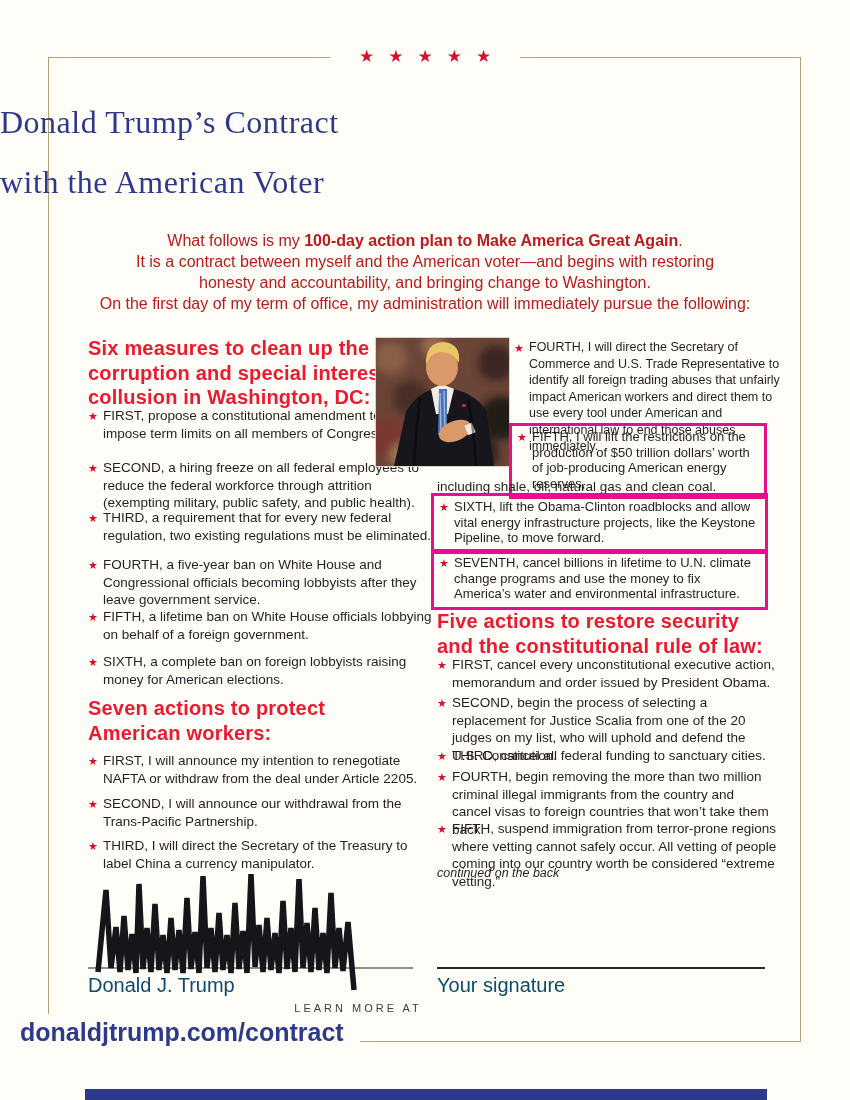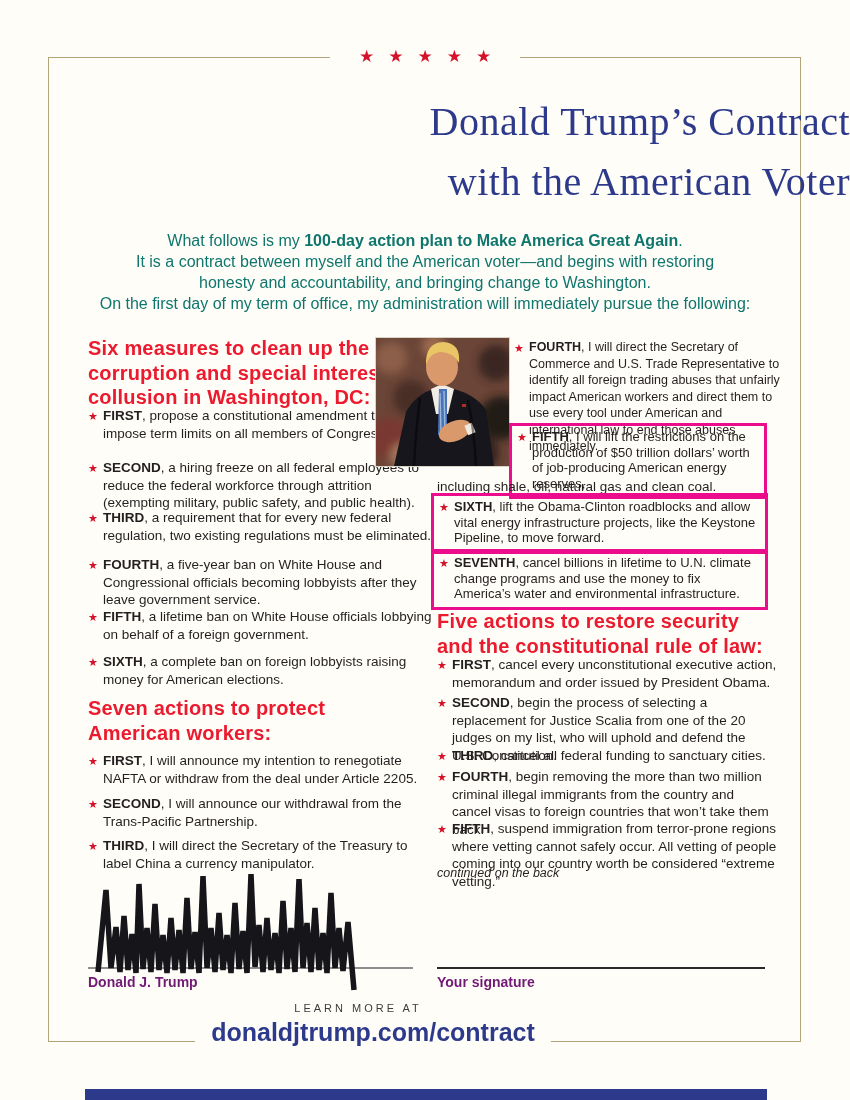"Donald Trump’s Contract" #title { font-size: 40px -> 32px; text-align: right -> left }
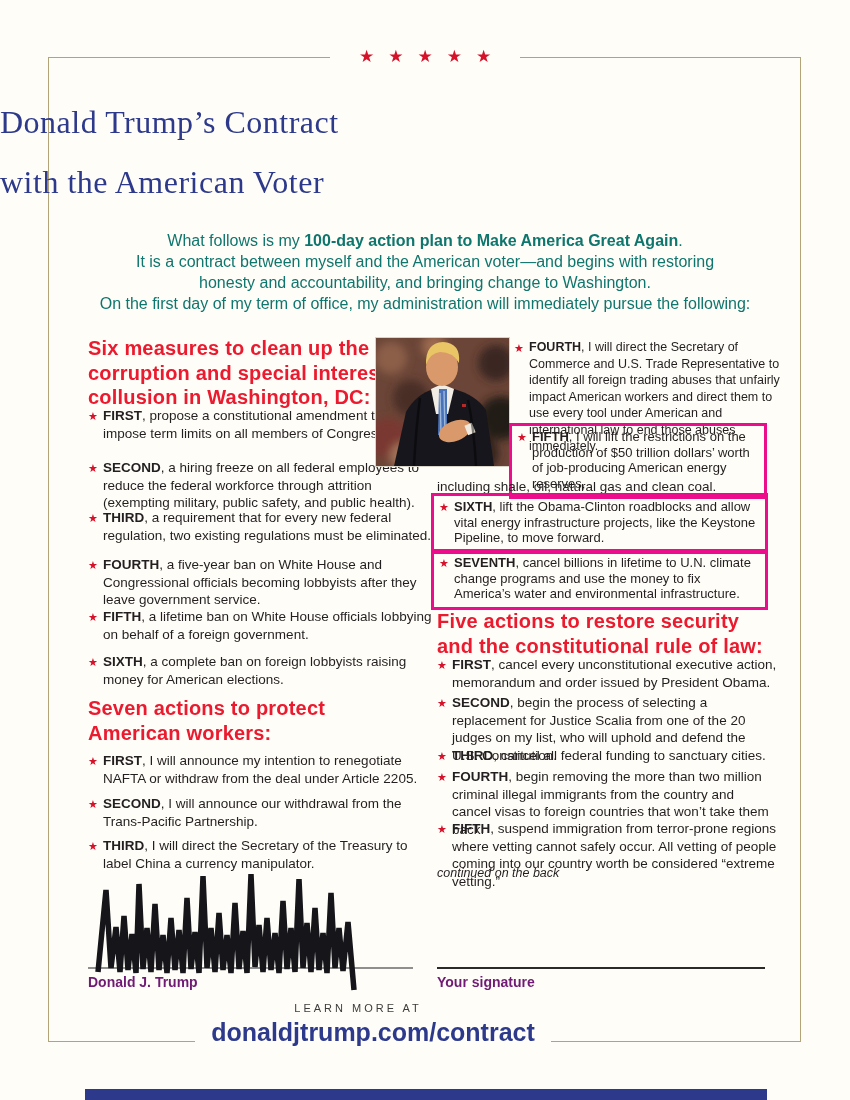"What follows is my 100-day" #intro { color: #0f766e -> #b91c1c }
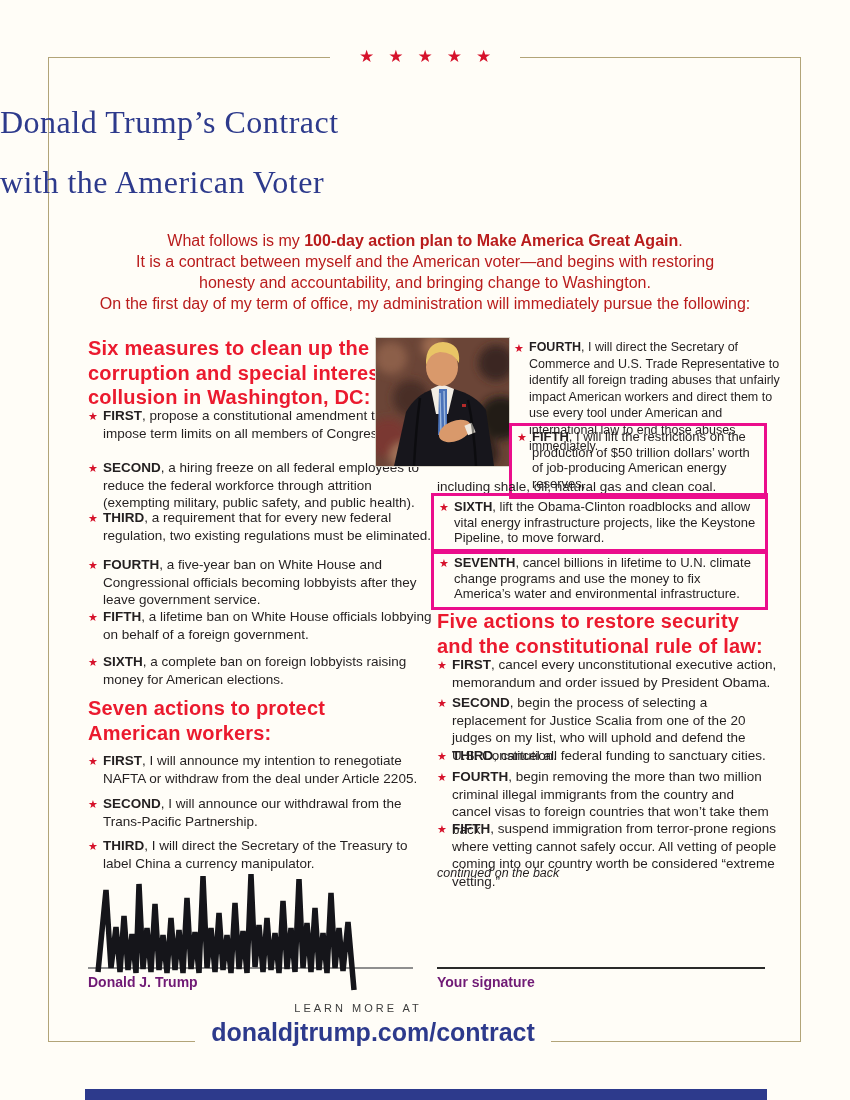"FOURTH" .kw { font-weight: bold -> normal }
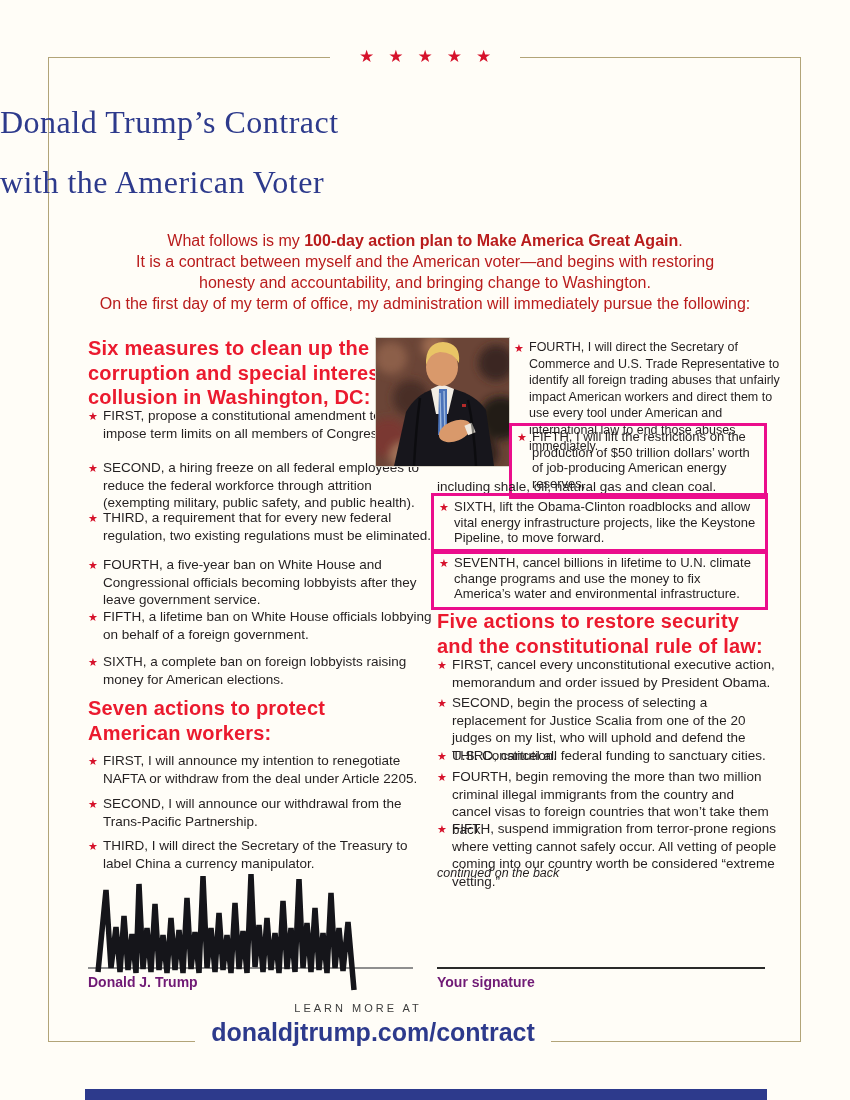"Donald J. Trump" .sig-label { color: #701a75 -> #0c4a6e; font-size: 14px -> 20px; font-weight: bold -> normal }
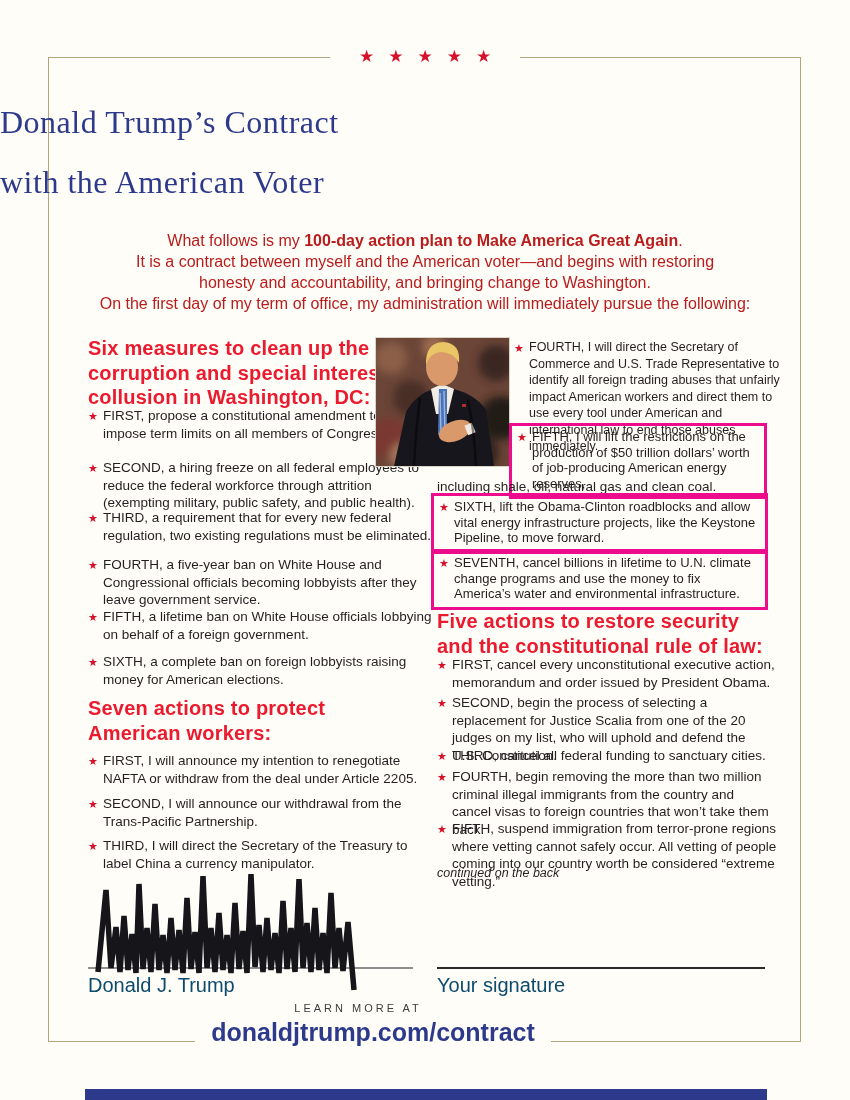"donaldjtrump.com/contract" #url-row { left: 16px -> 4px; text-align: center -> left }
